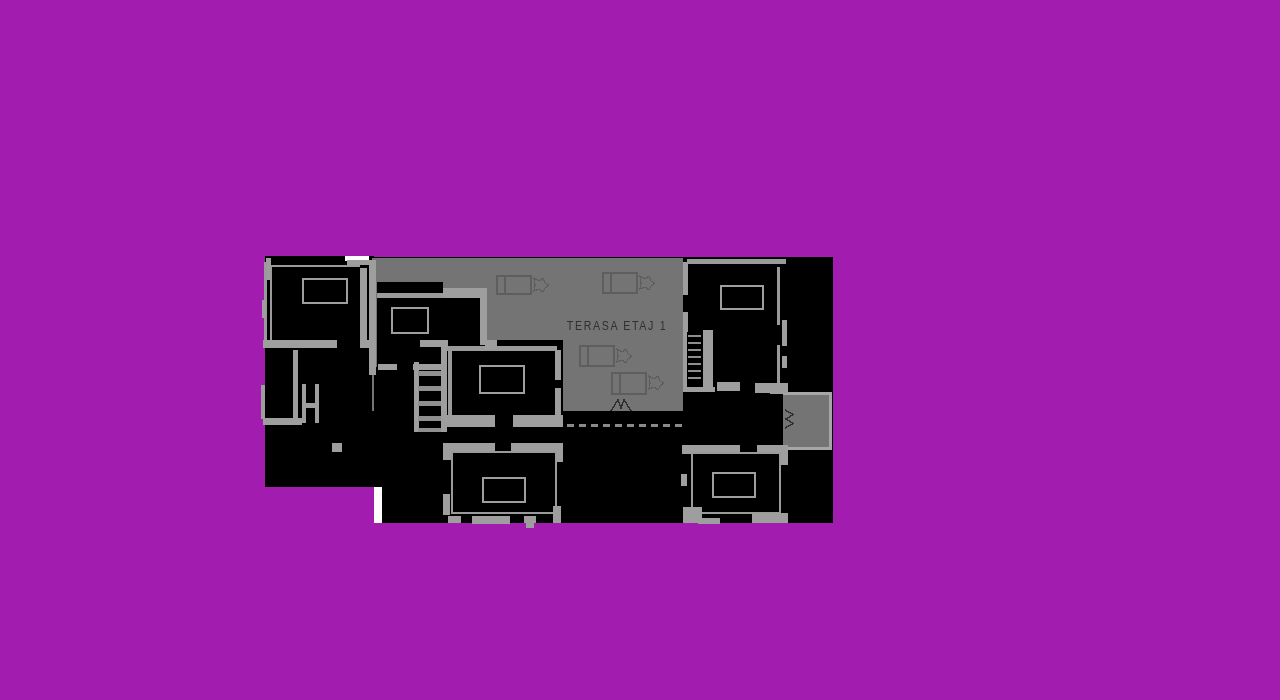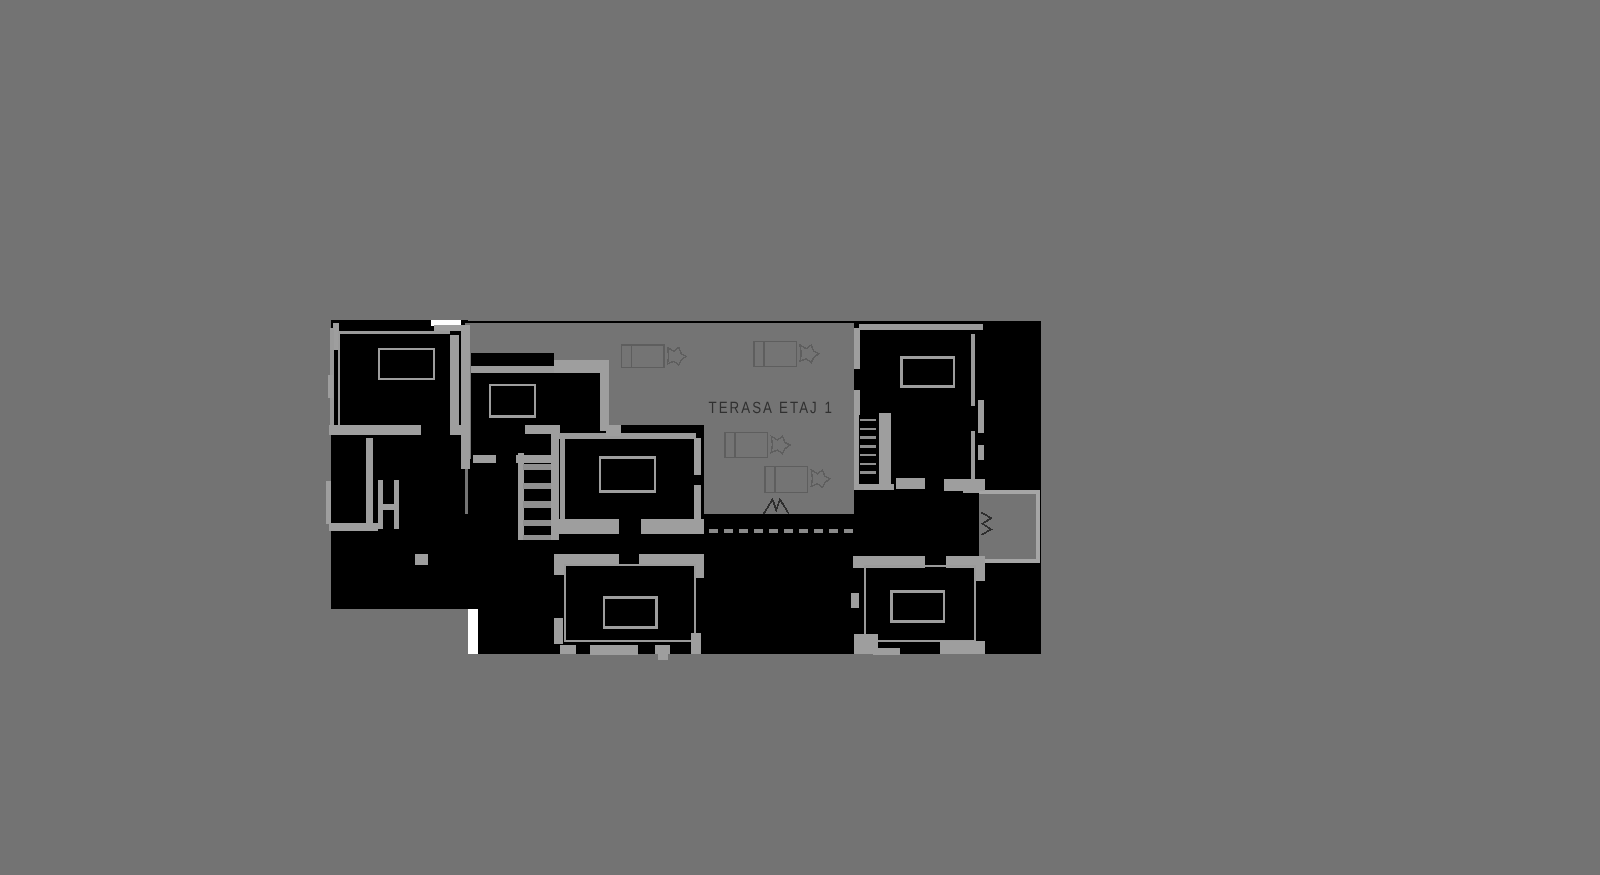"TERASA ETAJ 1" .canvas { background: #737373 -> #a21caf }
